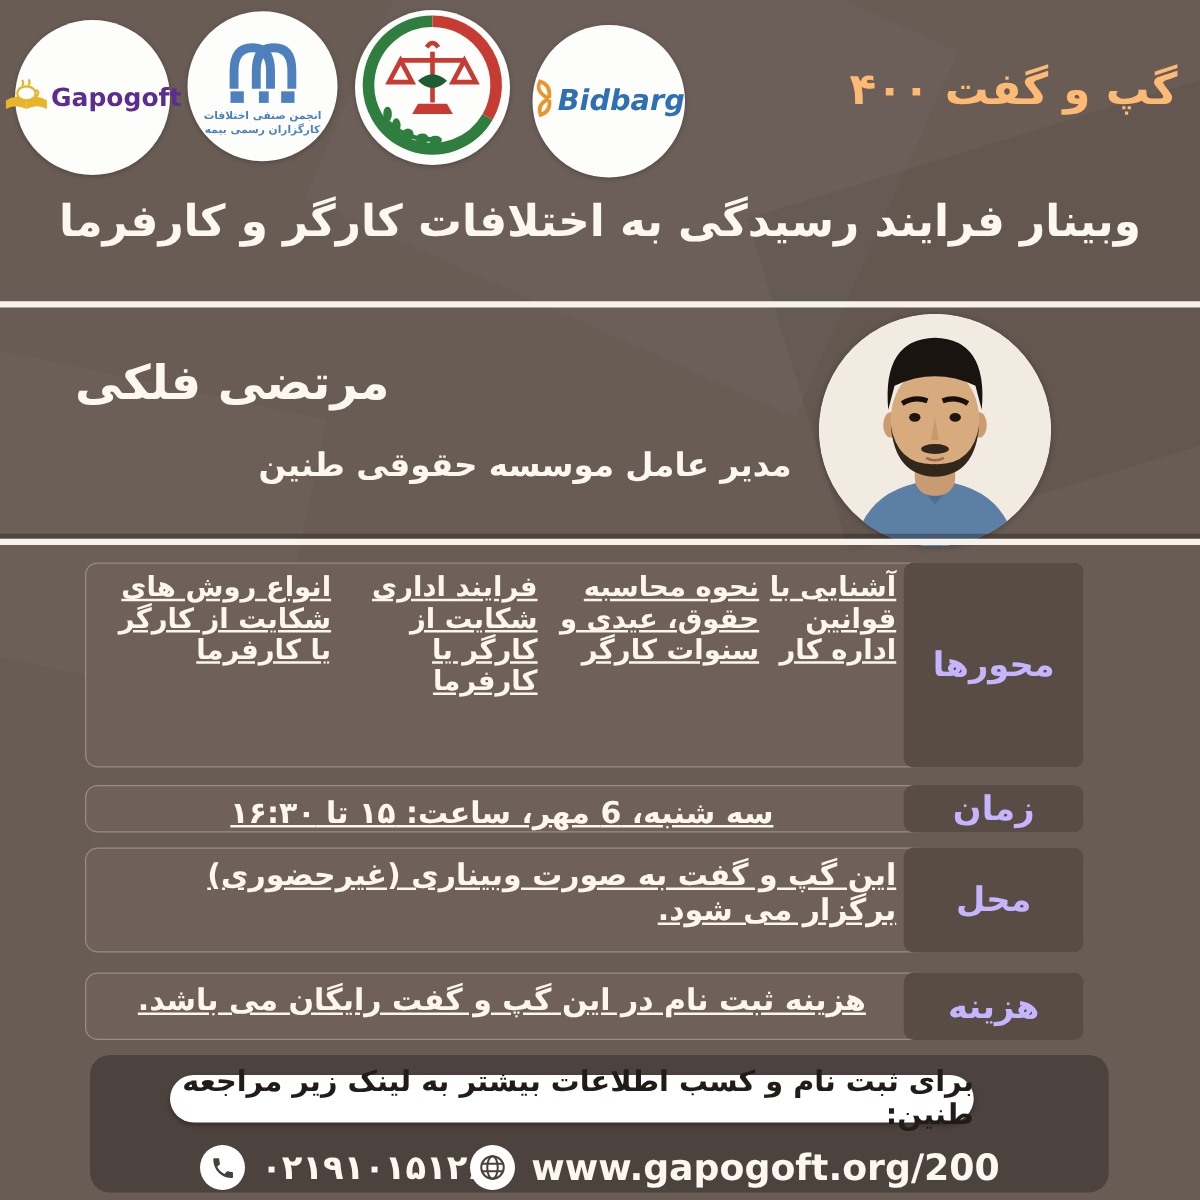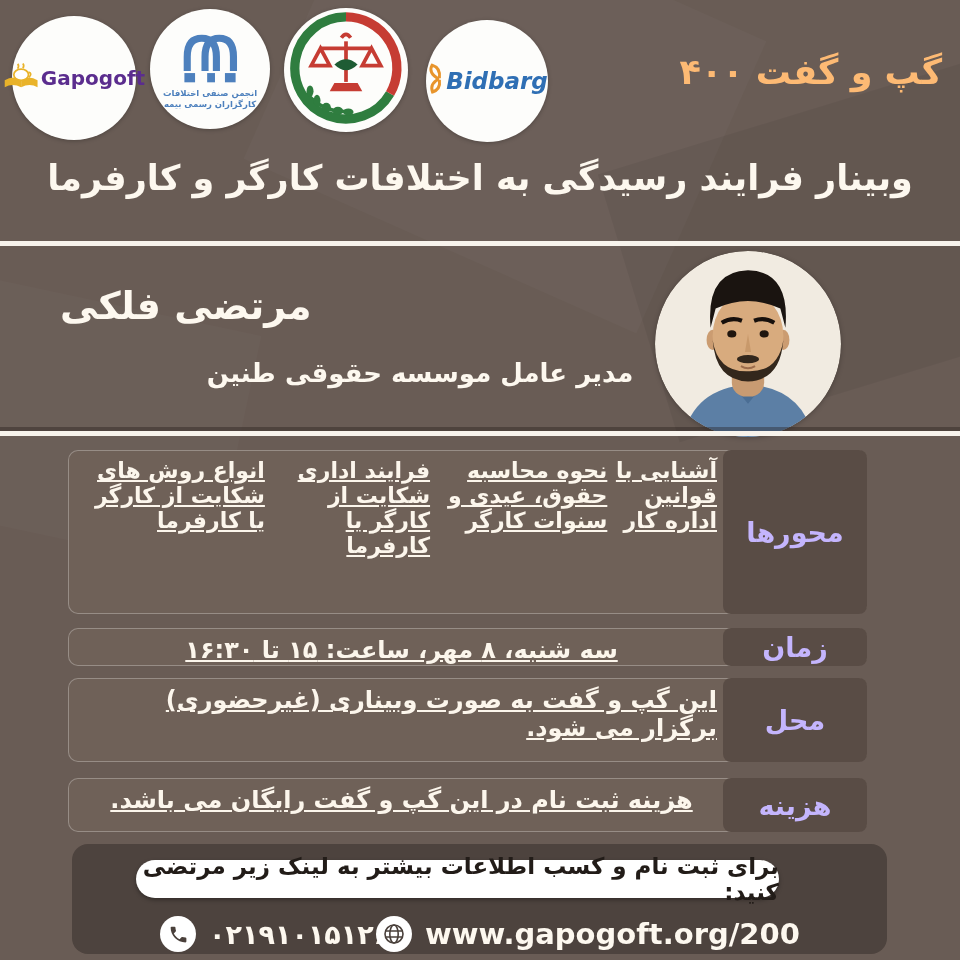"سه شنبه، ۸ مهر، ساعت:" div { text: ۸ -> 6 }
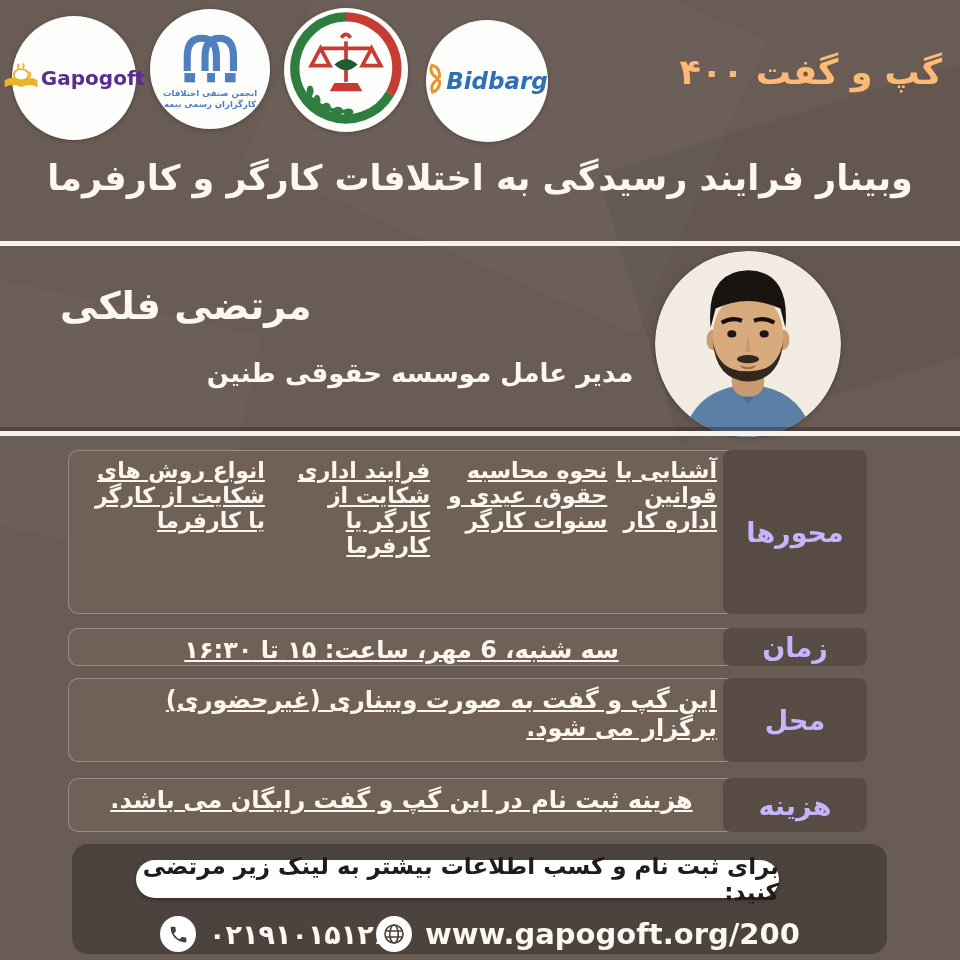"برای ثبت نام و کسب" div.pill { text: مرتضی کنید -> مراجعه طنین }
